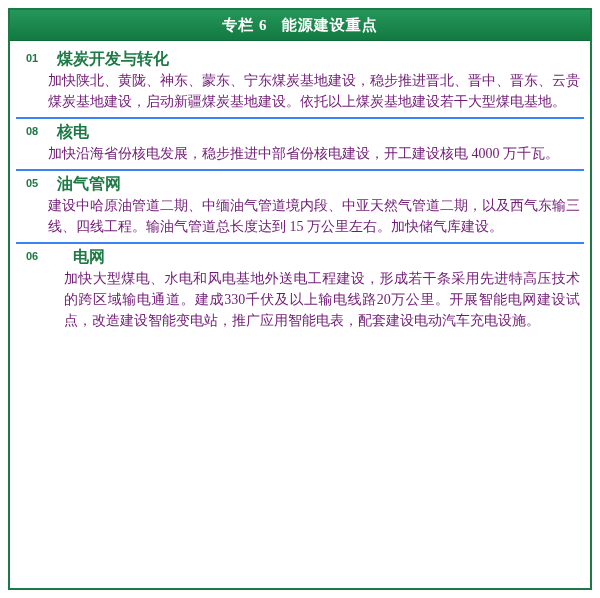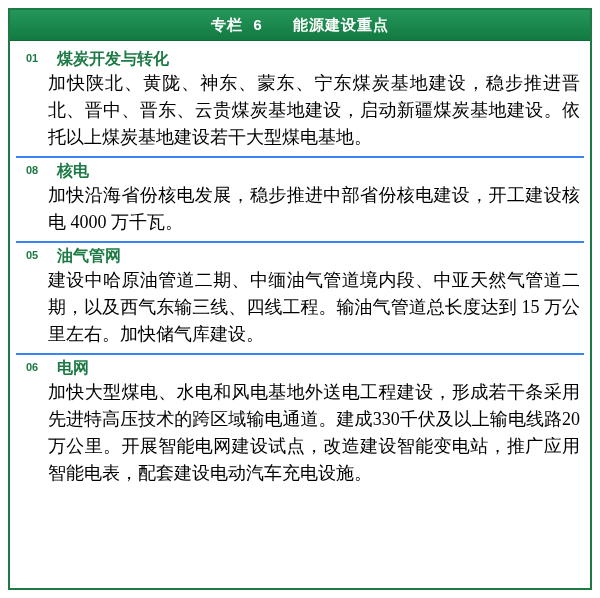"专栏 6 能源建设重点" .title-text { font-family: Liberation Mono, monospace -> Liberation Serif, serif }
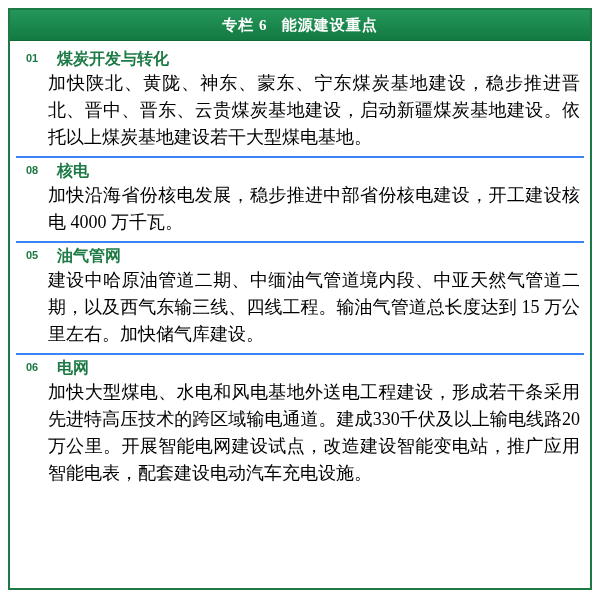"加快陕北、黄陇、神东、蒙东、宁东煤炭基地建设，稳步推进晋北、晋中、晋东、云贵煤炭" .item-body { color: #000000 -> #701a75; font-size: 18px -> 14px; line-height: 27px -> 21px }
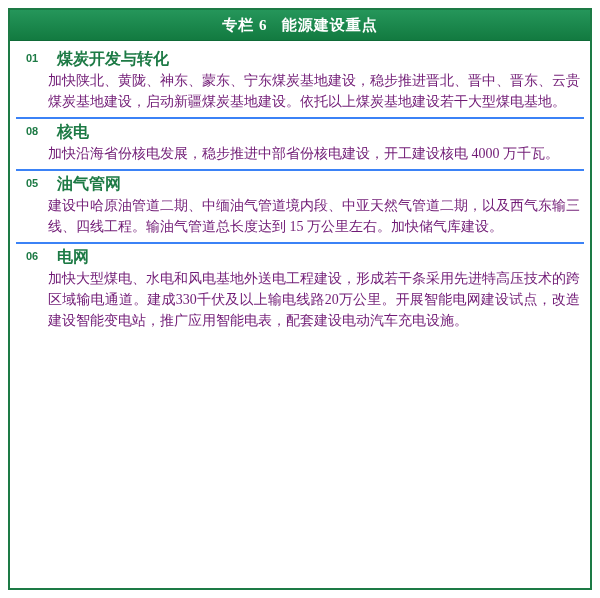"06" .row.last { gap: none -> 16px }
